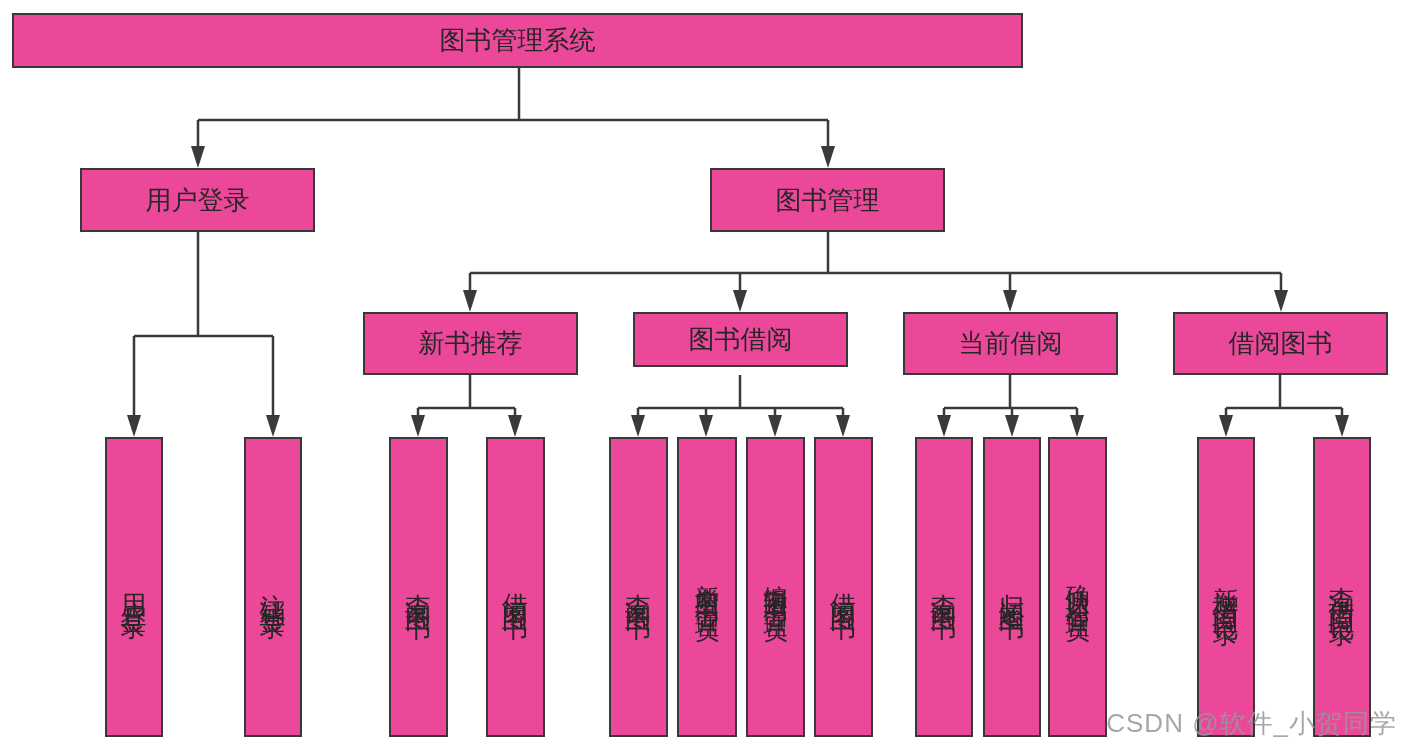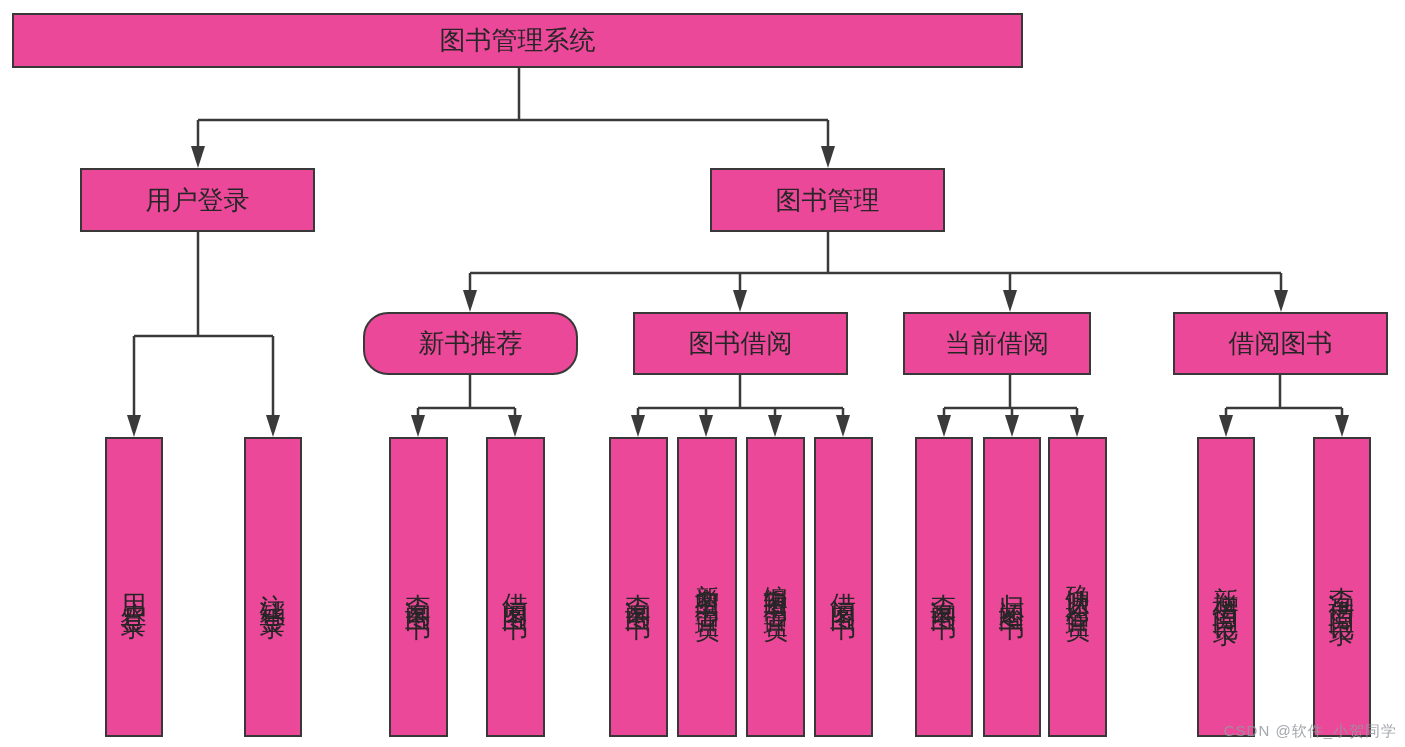"新书推荐" div.node { border-radius: 25px -> none }
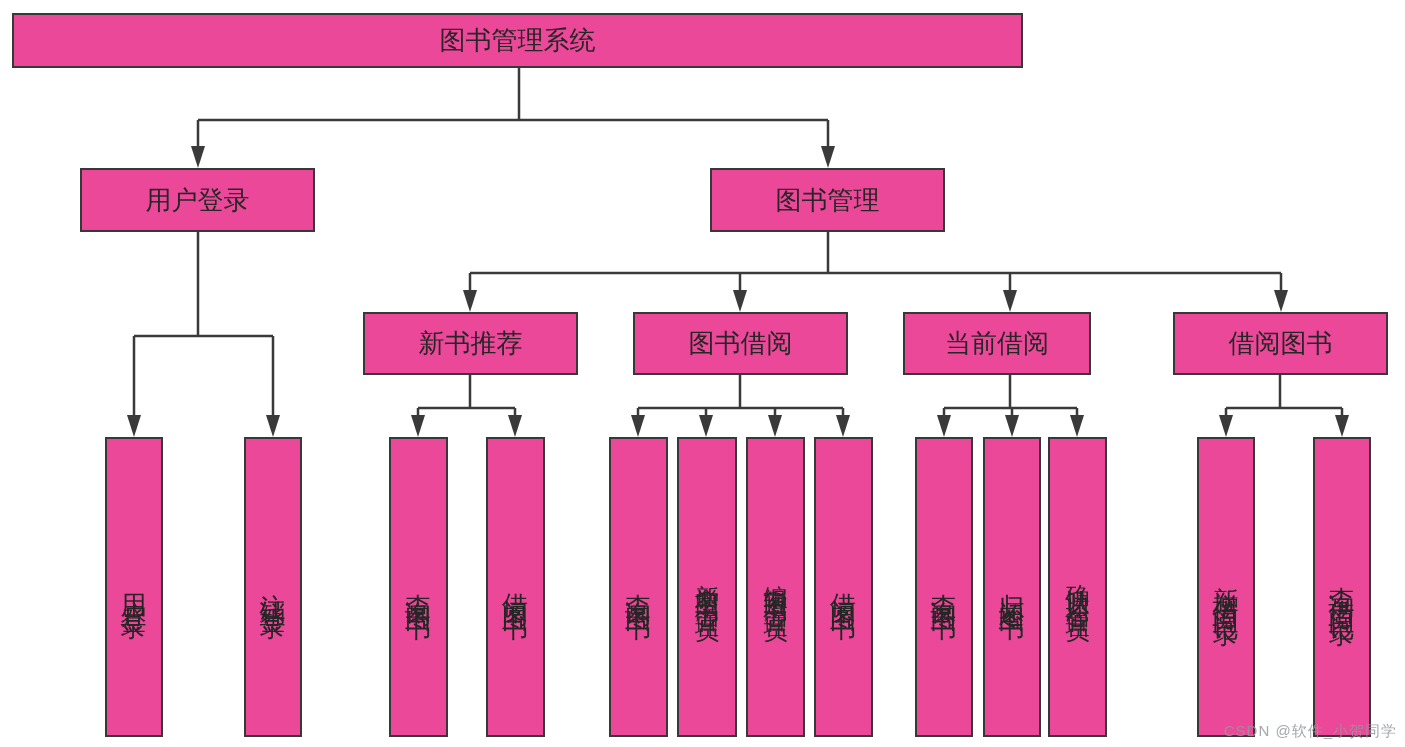"图书借阅" div.node { height: 63px -> 55px }
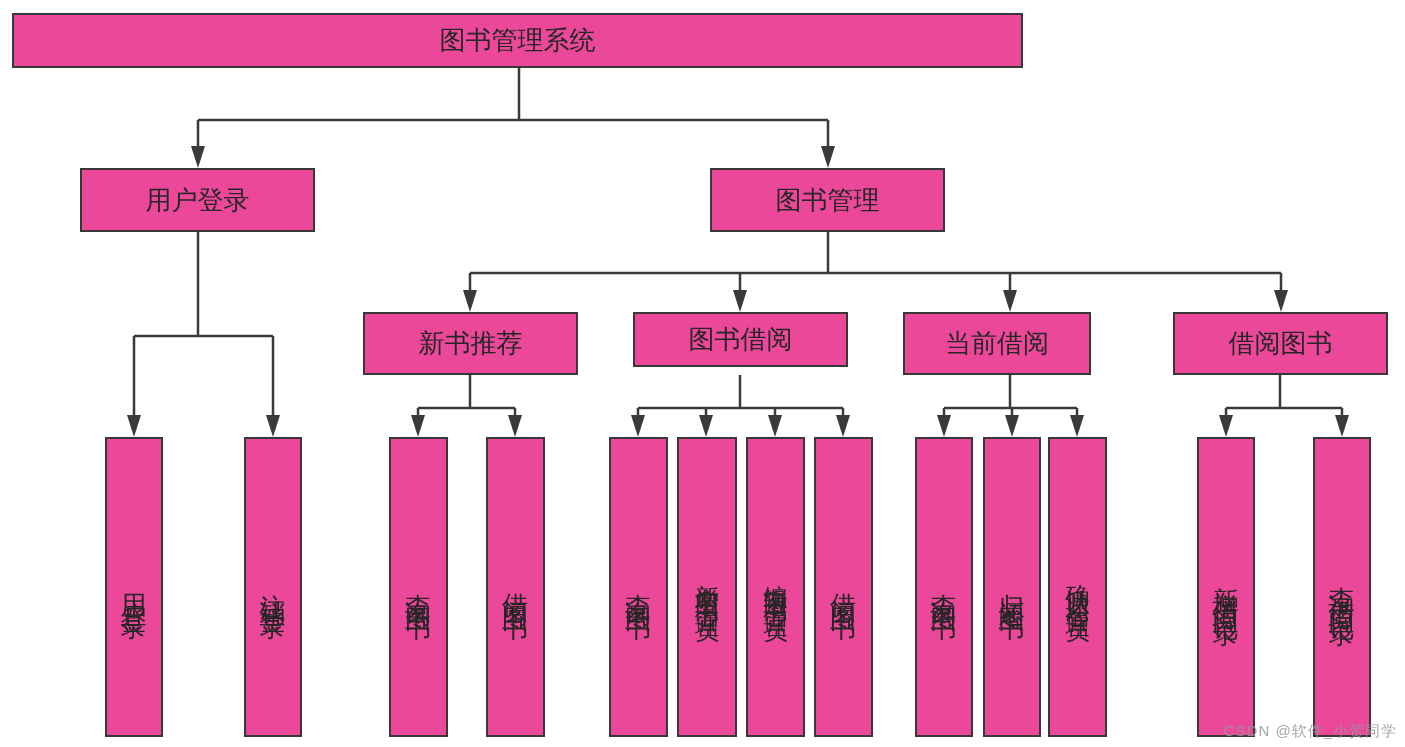"当前借阅" div.node { width: 188px -> 215px }
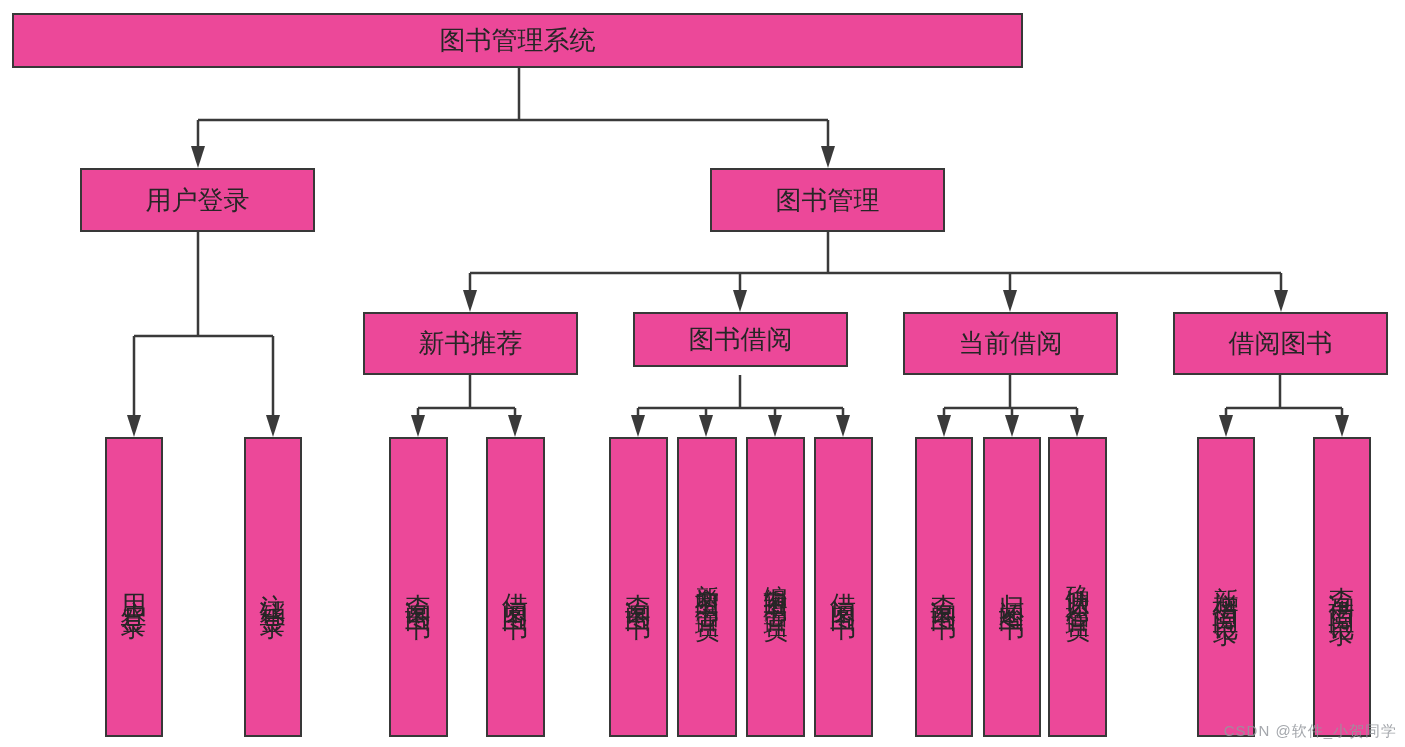"CSDN @软件_小贺同学" .watermark { font-size: 15px -> 26px }
